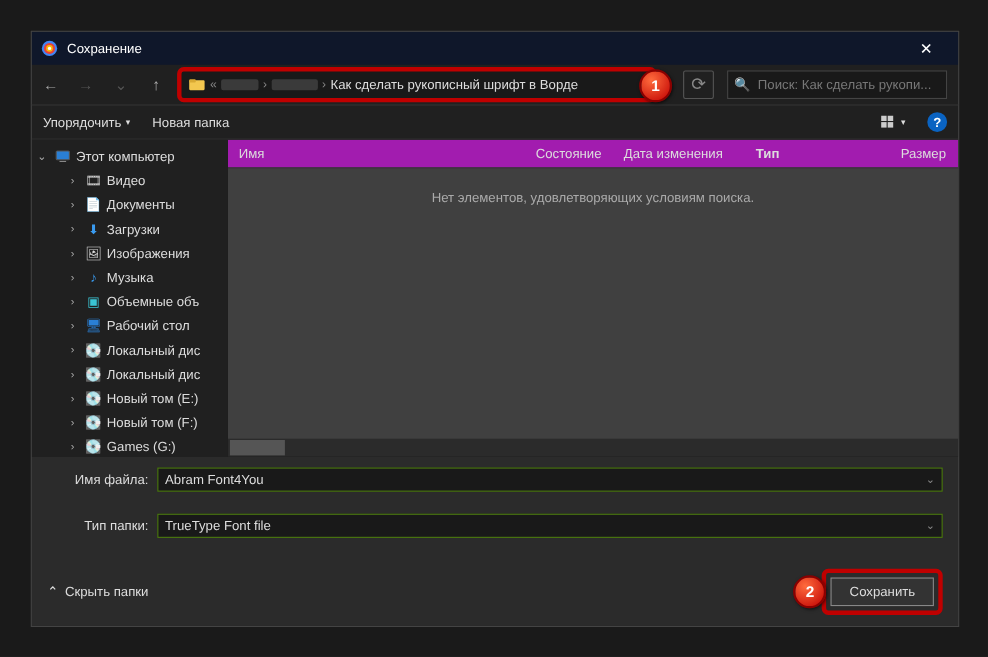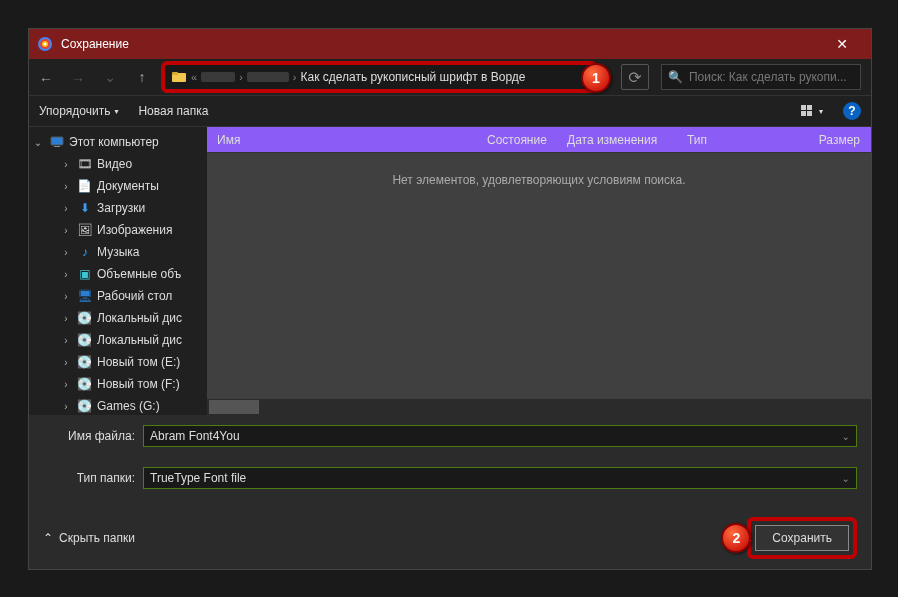"Сохранение" .titlebar { background: #7f1d1d -> #0f172a }
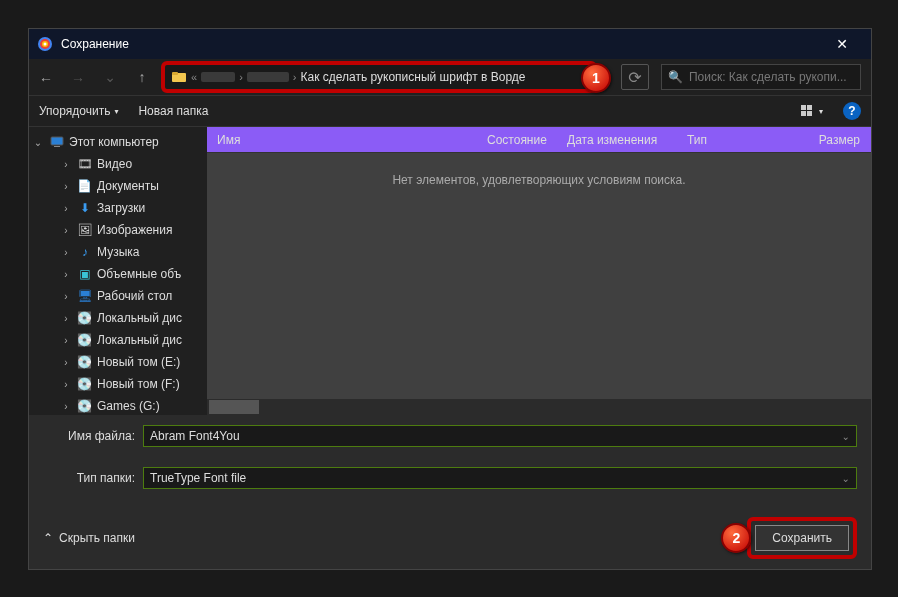"Имя" .col-headers { background: #8b5cf6 -> #a21caf }
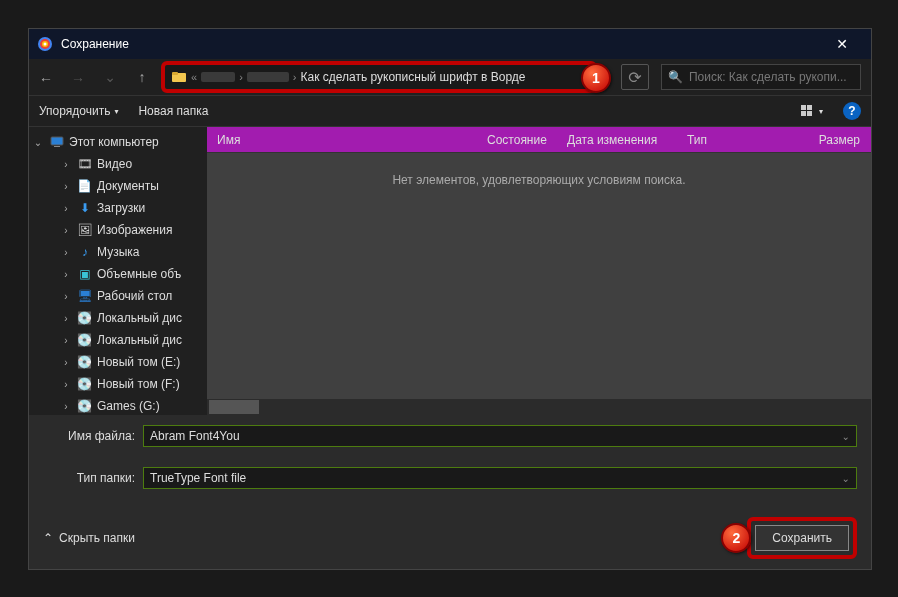"Тип" .col-type { font-weight: none -> bold }
